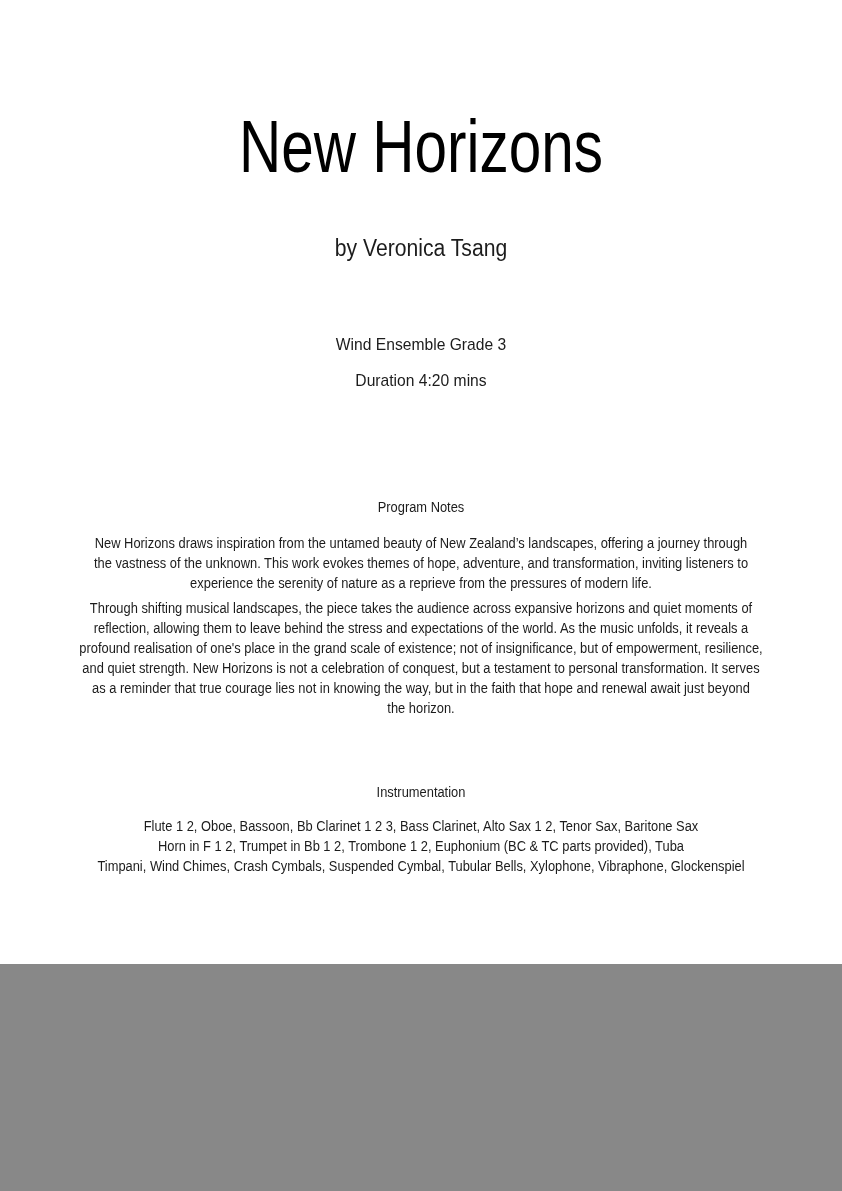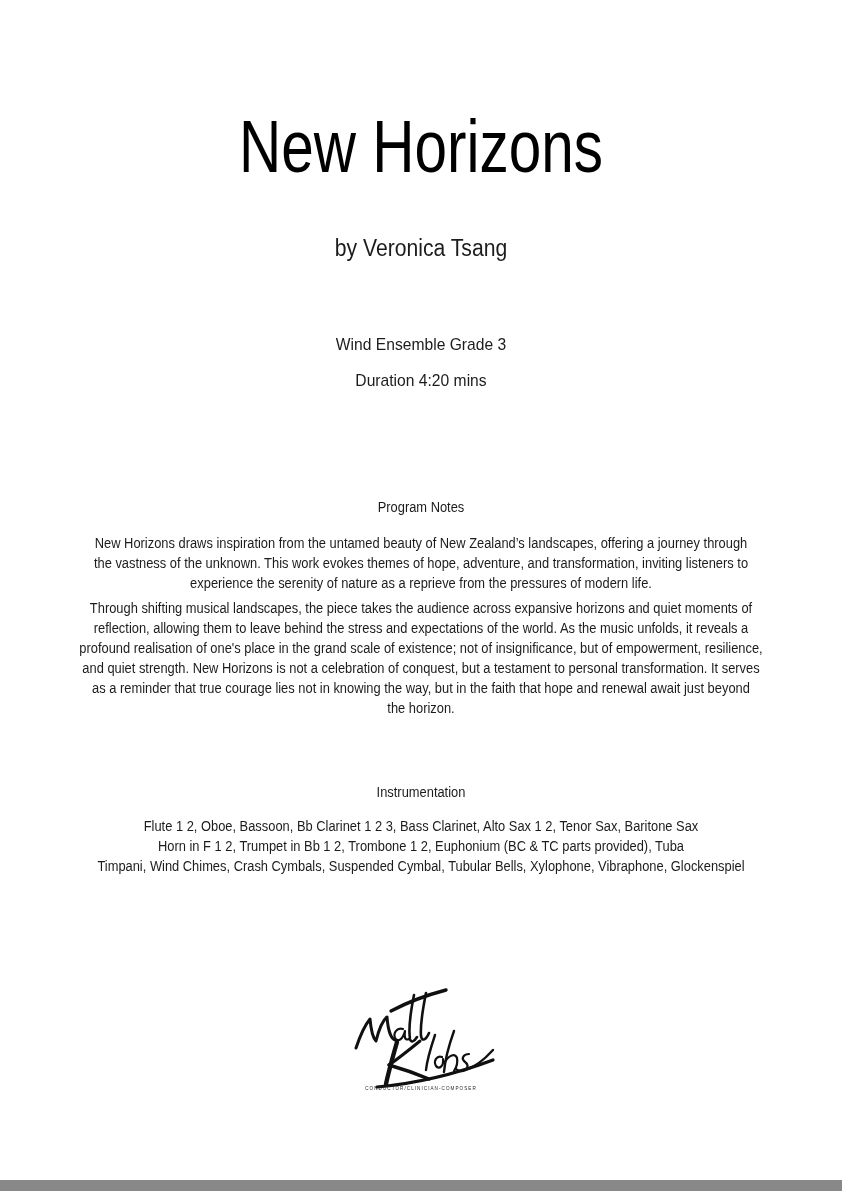"New Horizons" .page { height: 1180px -> 964px }
